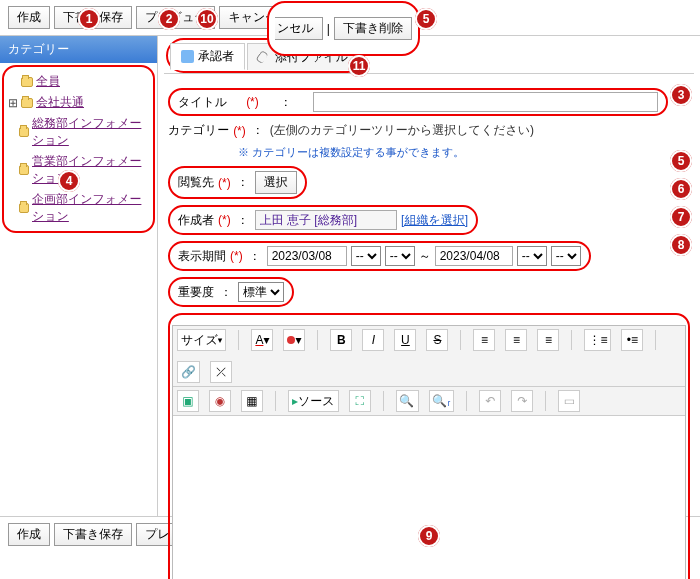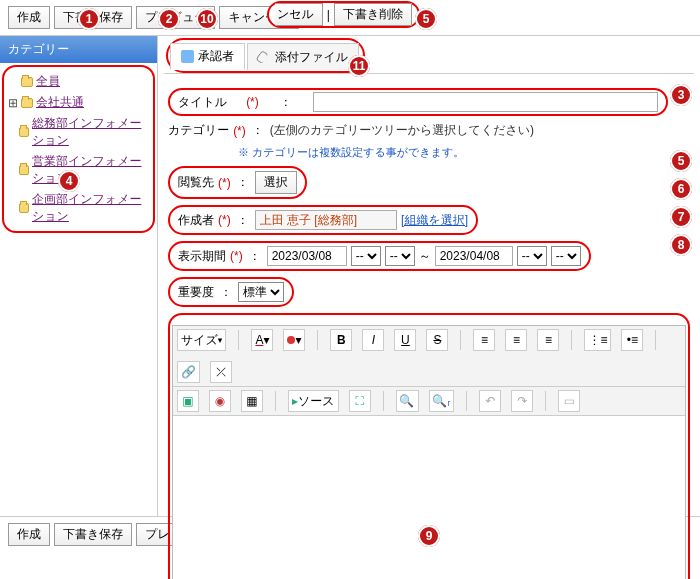"ンセル" .extra-buttons { padding: 0 6px -> 14px 6px }
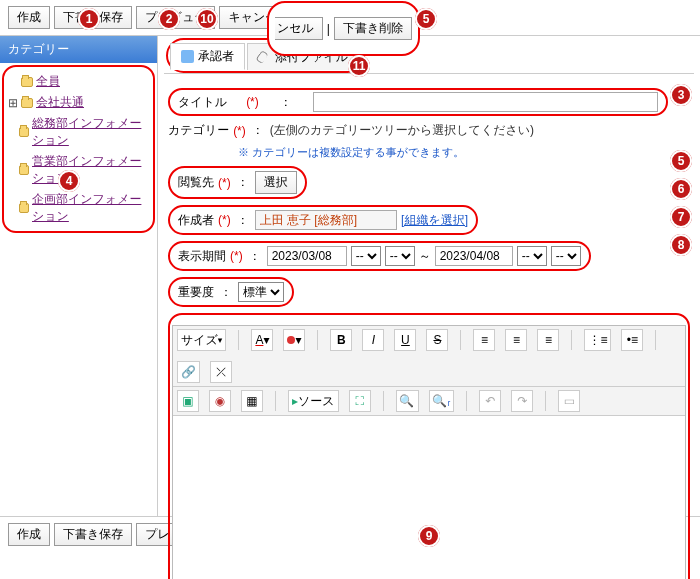"上田 恵子 [総務部]" .disabled-text { color: #c2410c -> #4c1d95 }
